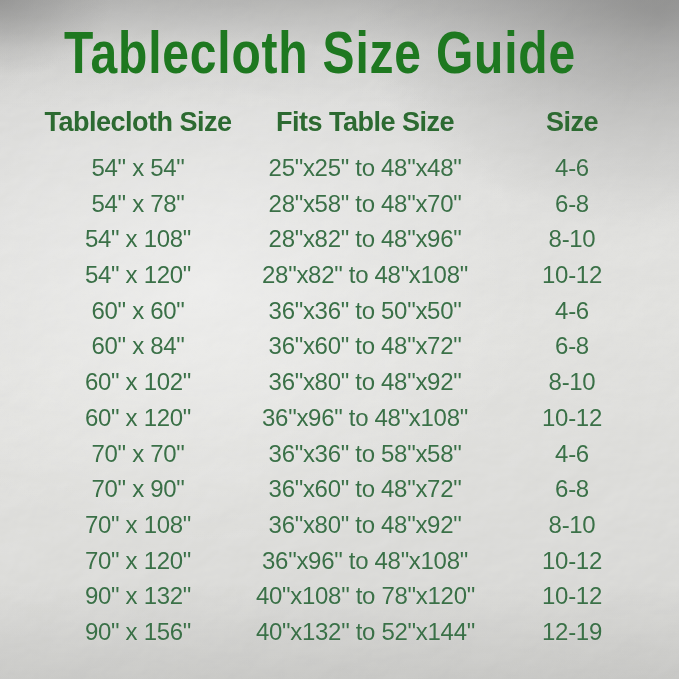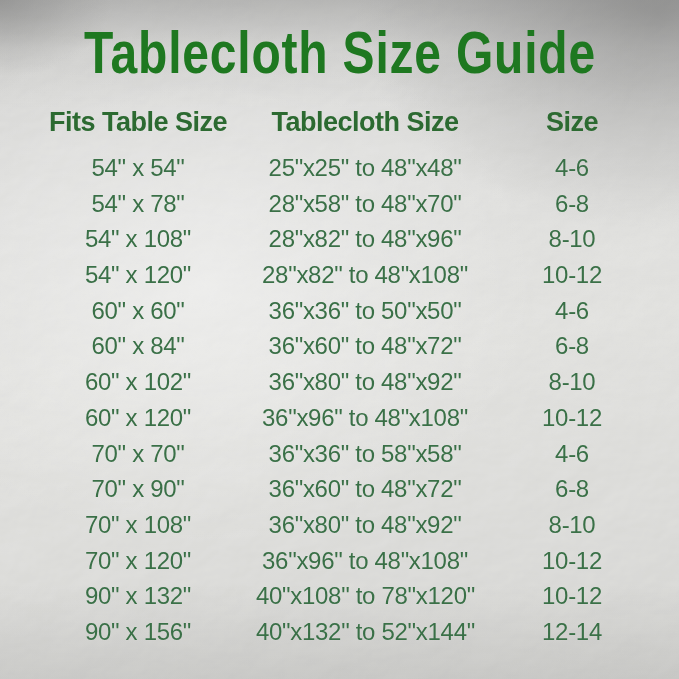"Tablecloth Size Guide" .title { text-align: right -> left }
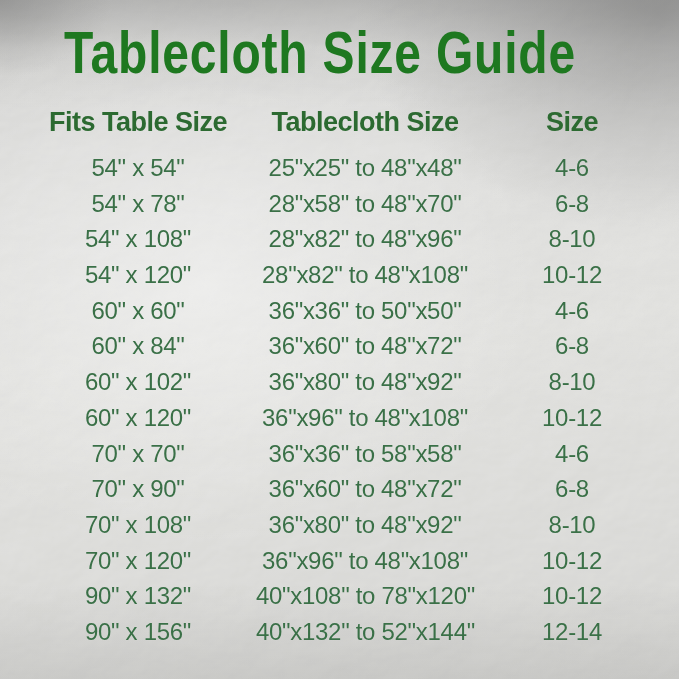"Fits Table Size" div.th { order: before "Tablecloth Size" -> after "Tablecloth Size" }
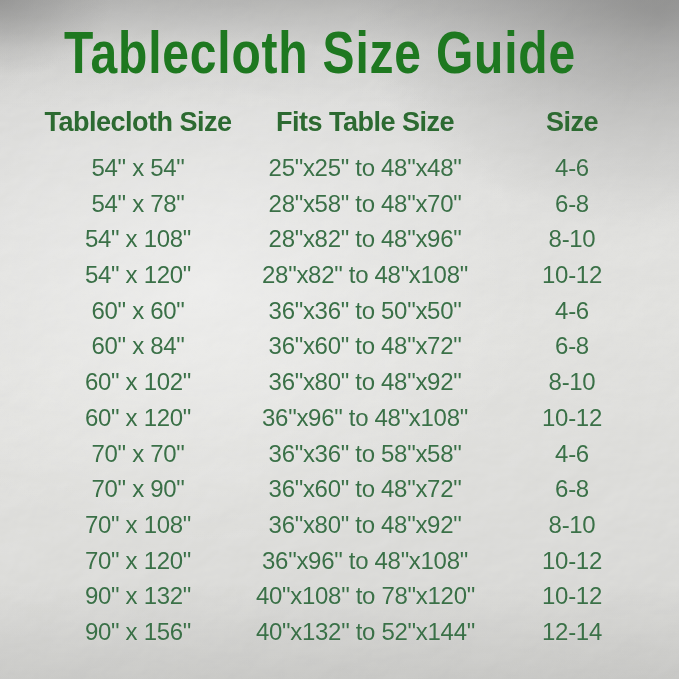"12-14" div.cell { text: 12-14 -> 12-19 }
